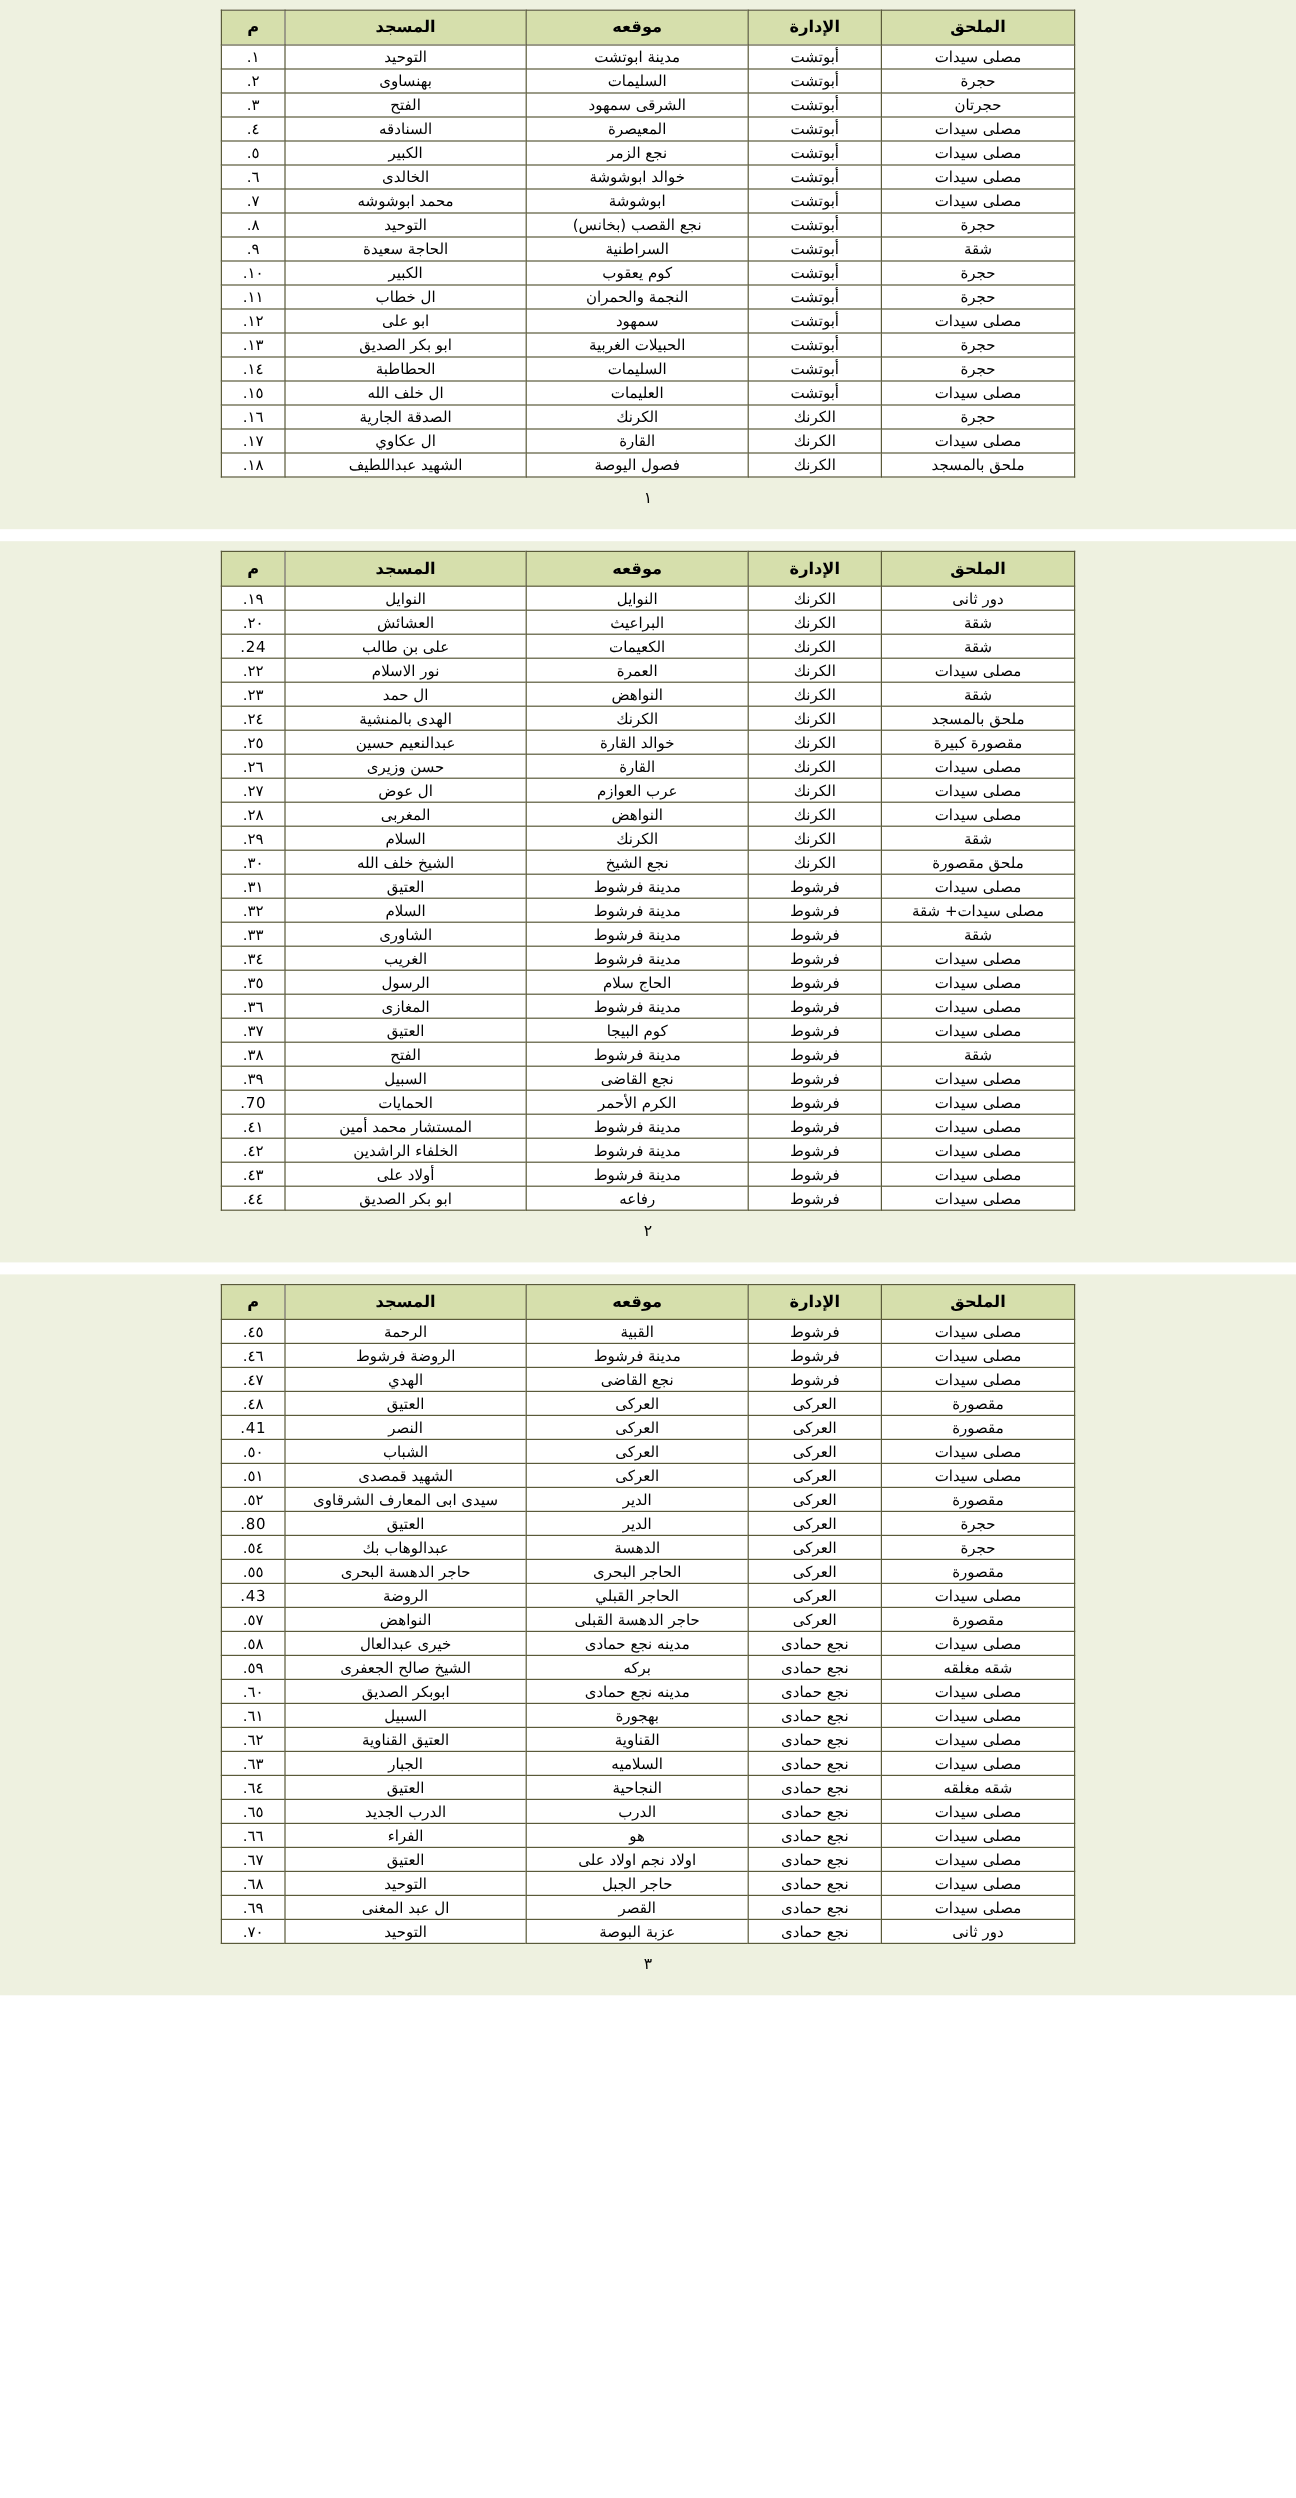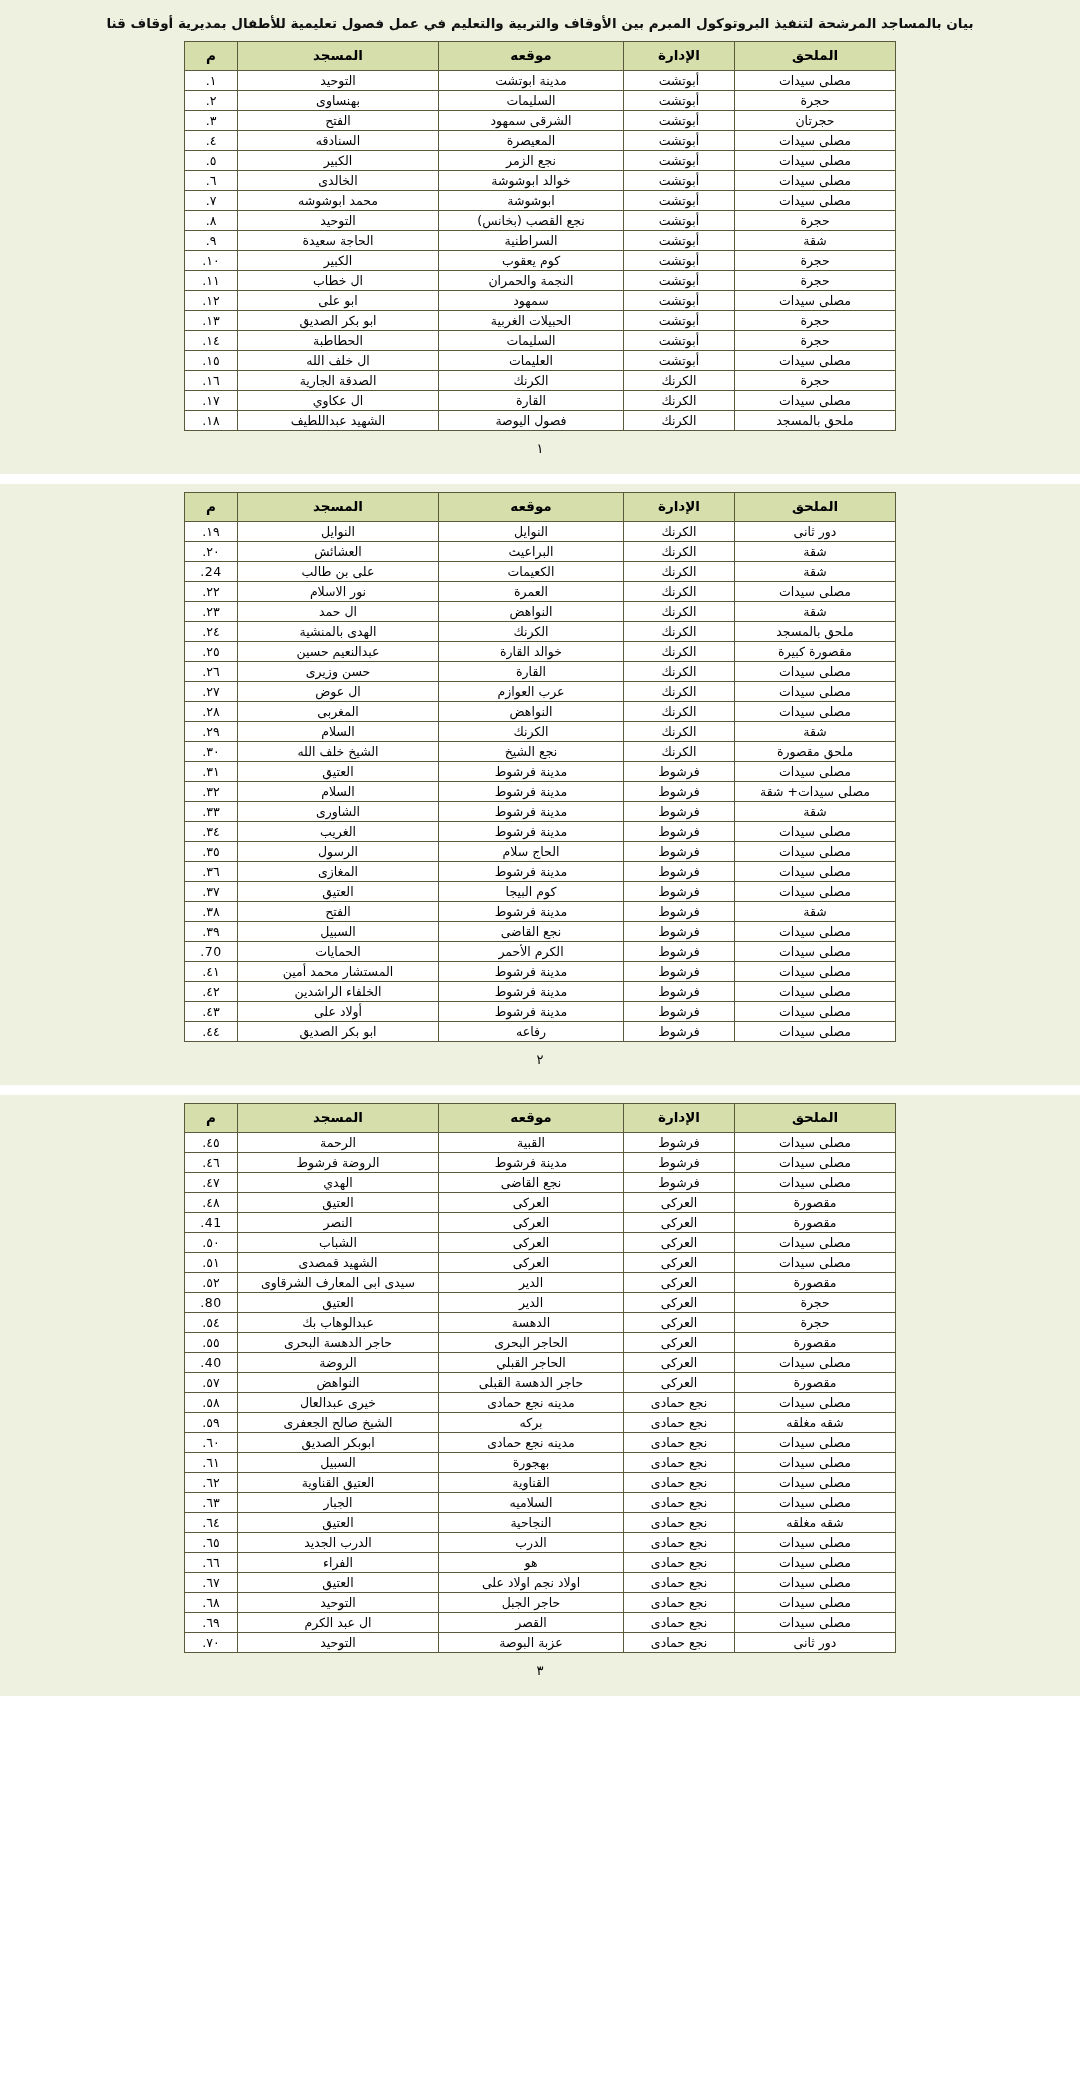"بيان بالمساجد المرشحة لتنفيذ البروتوكول" div.doc-heading { html: <div>بيان بالمساجد المرشحة لتنفيذ البروتوكول المبرم بين الأوقاف والتربية والتعليم في عمل فصول تعليمية للأطفال بمديرية أوقاف قنا</div> -> none }
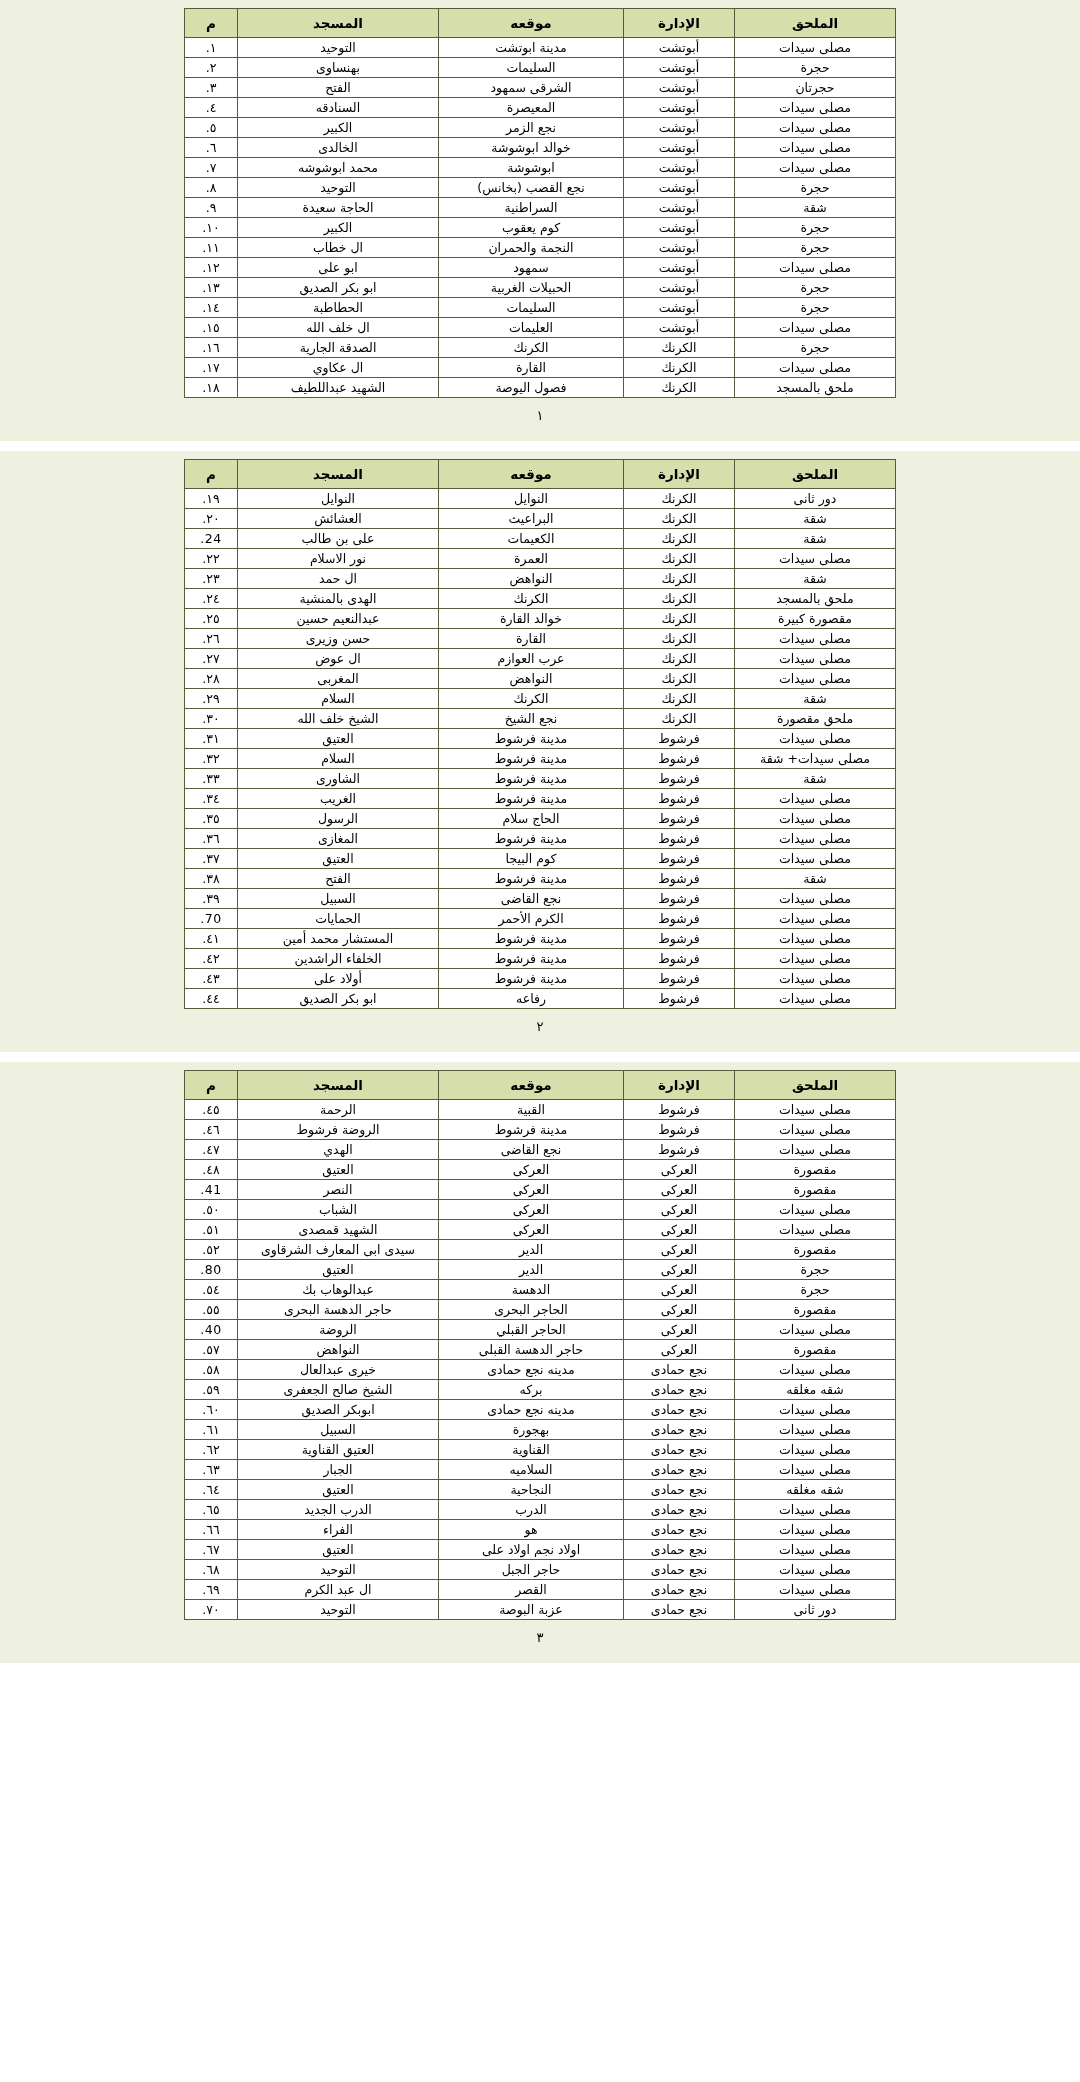"40." td.col-m { text: 40 -> 43 }
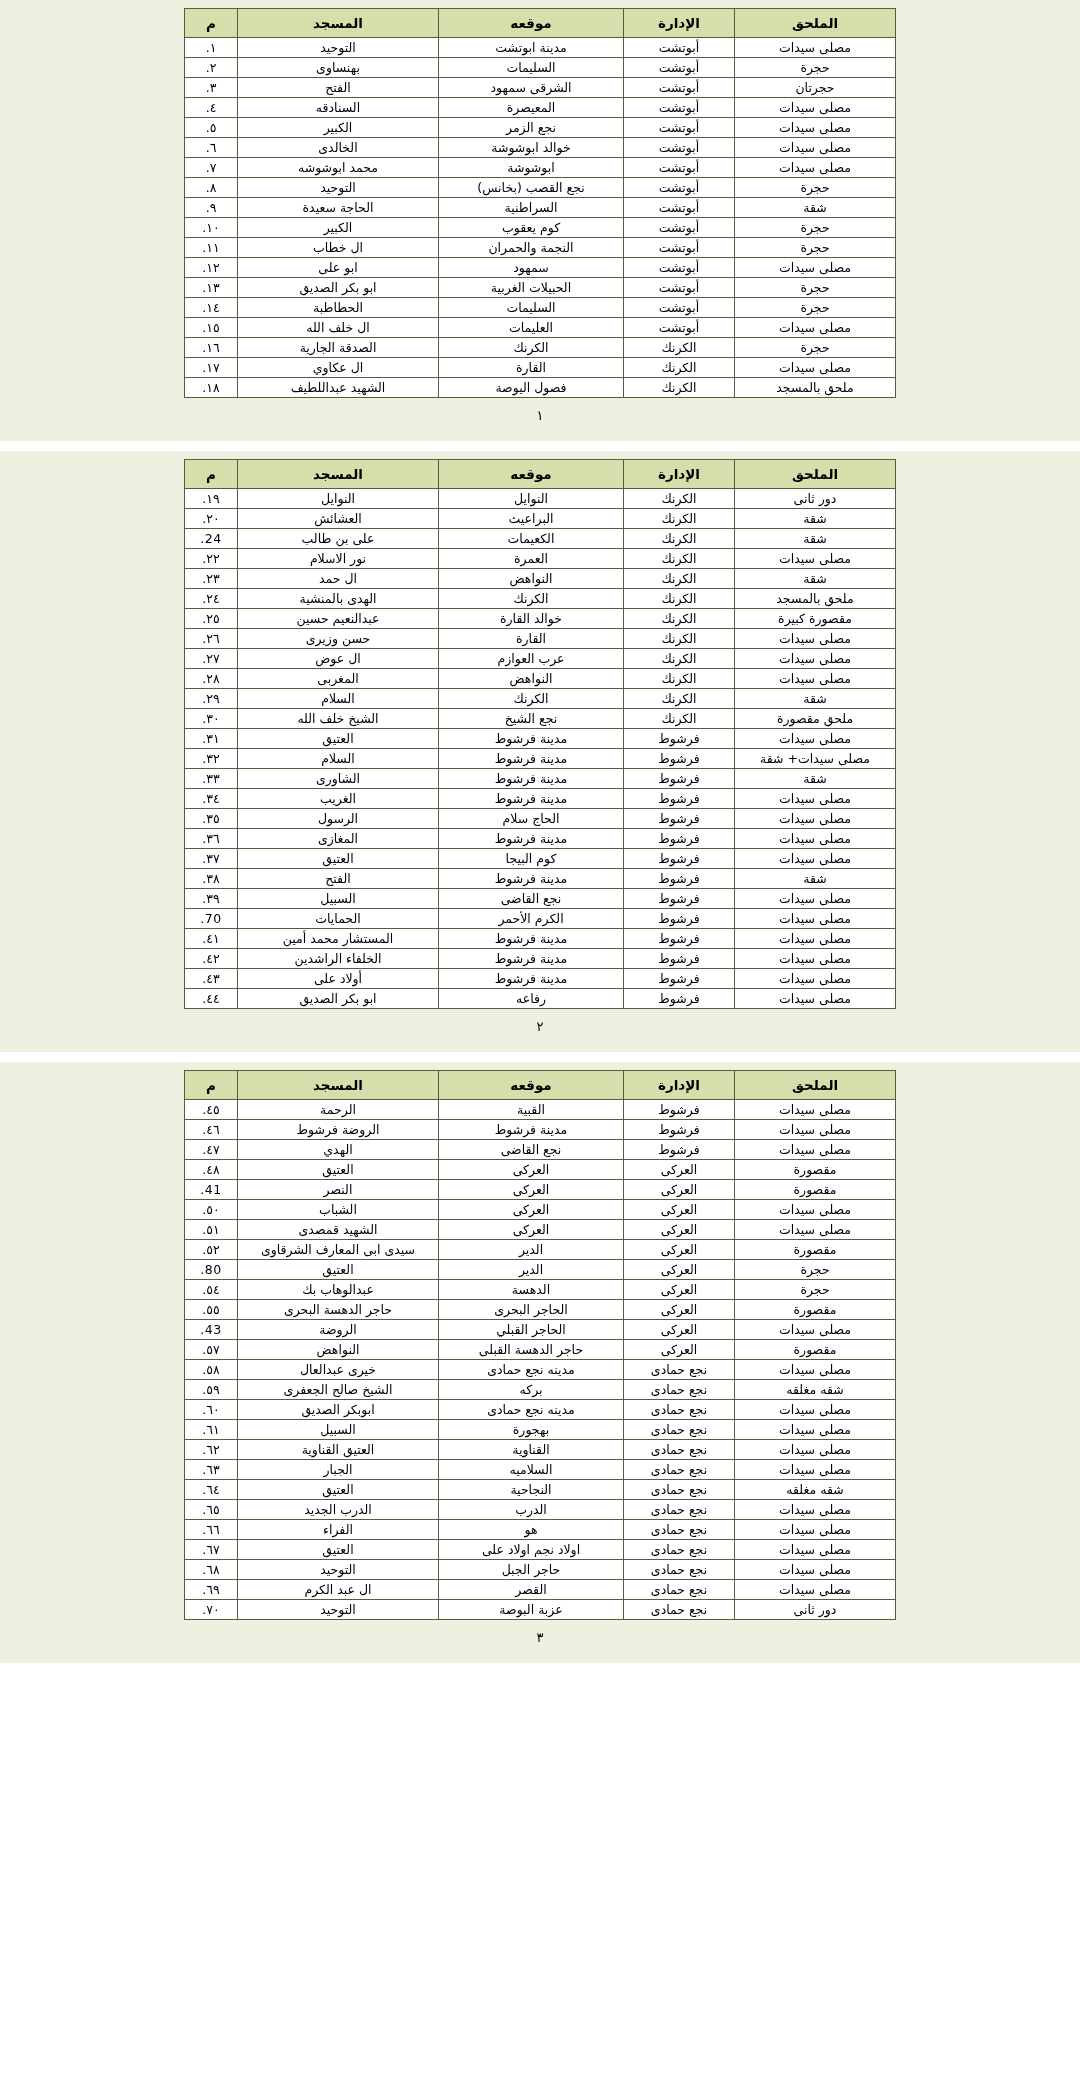"ال عبد الكرم" td.col-mosque { text: الكرم -> المغنى }
